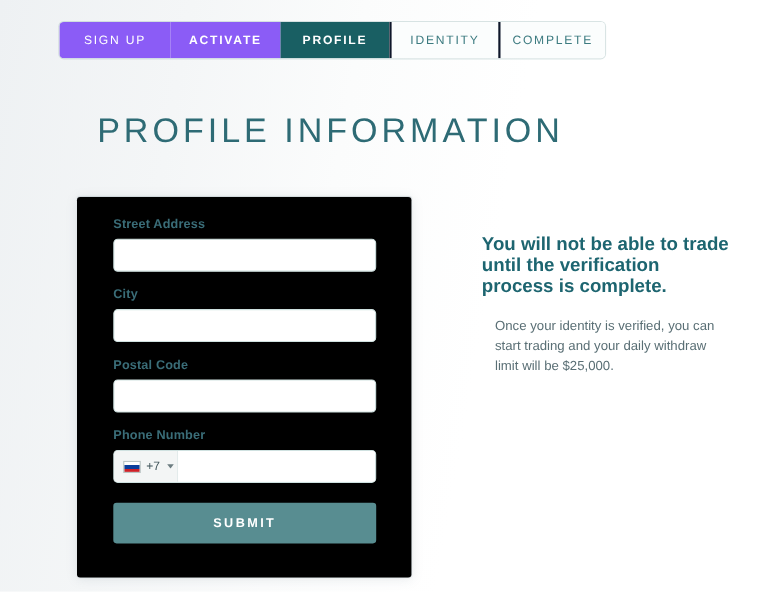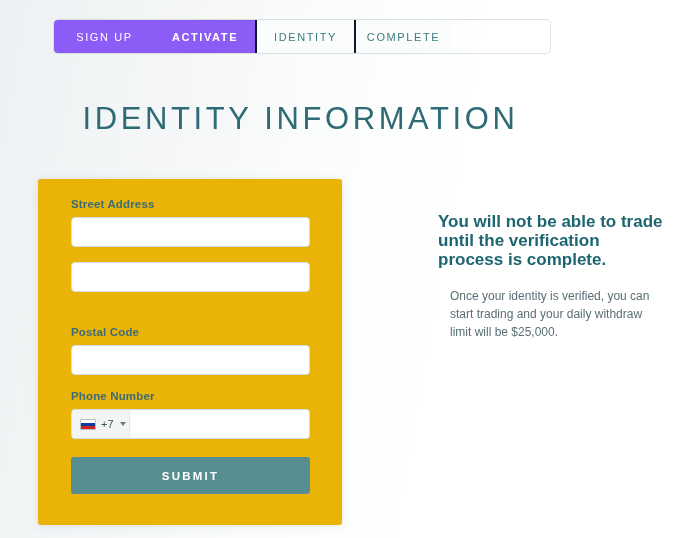"PROFILE" div.tab { html: none -> <div> <span>PROFILE</span> </div> }
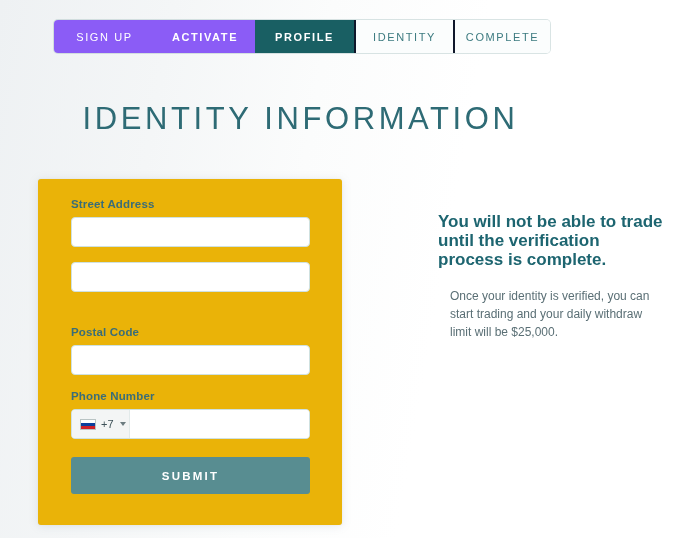"IDENTITY INFORMATION" h1.page-title { text: IDENTITY -> PROFILE }
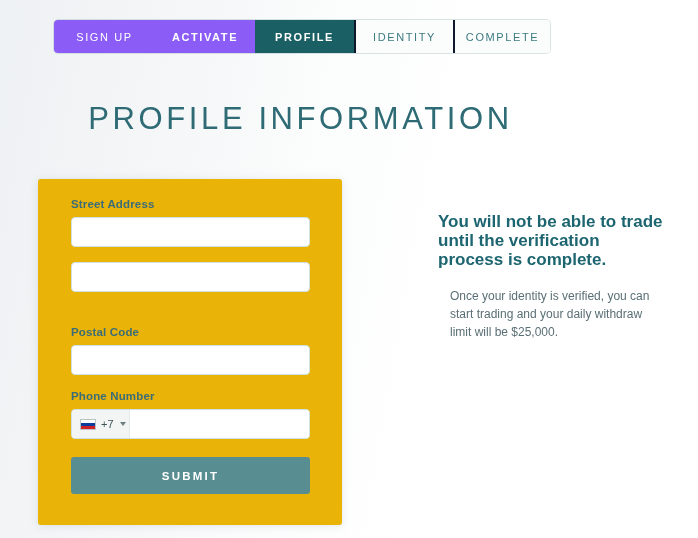"Street Address" .form-card { background: #eab308 -> #000000; left: 38px -> 70px }
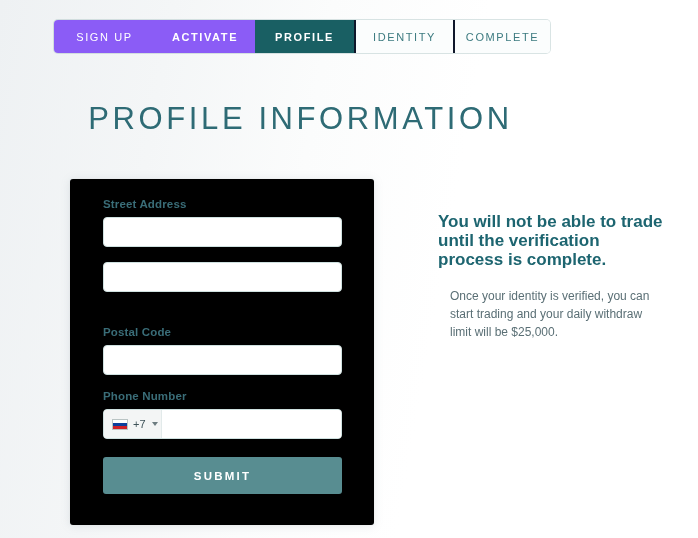"City" label.field-label { html: none -> <label>City</label> }
